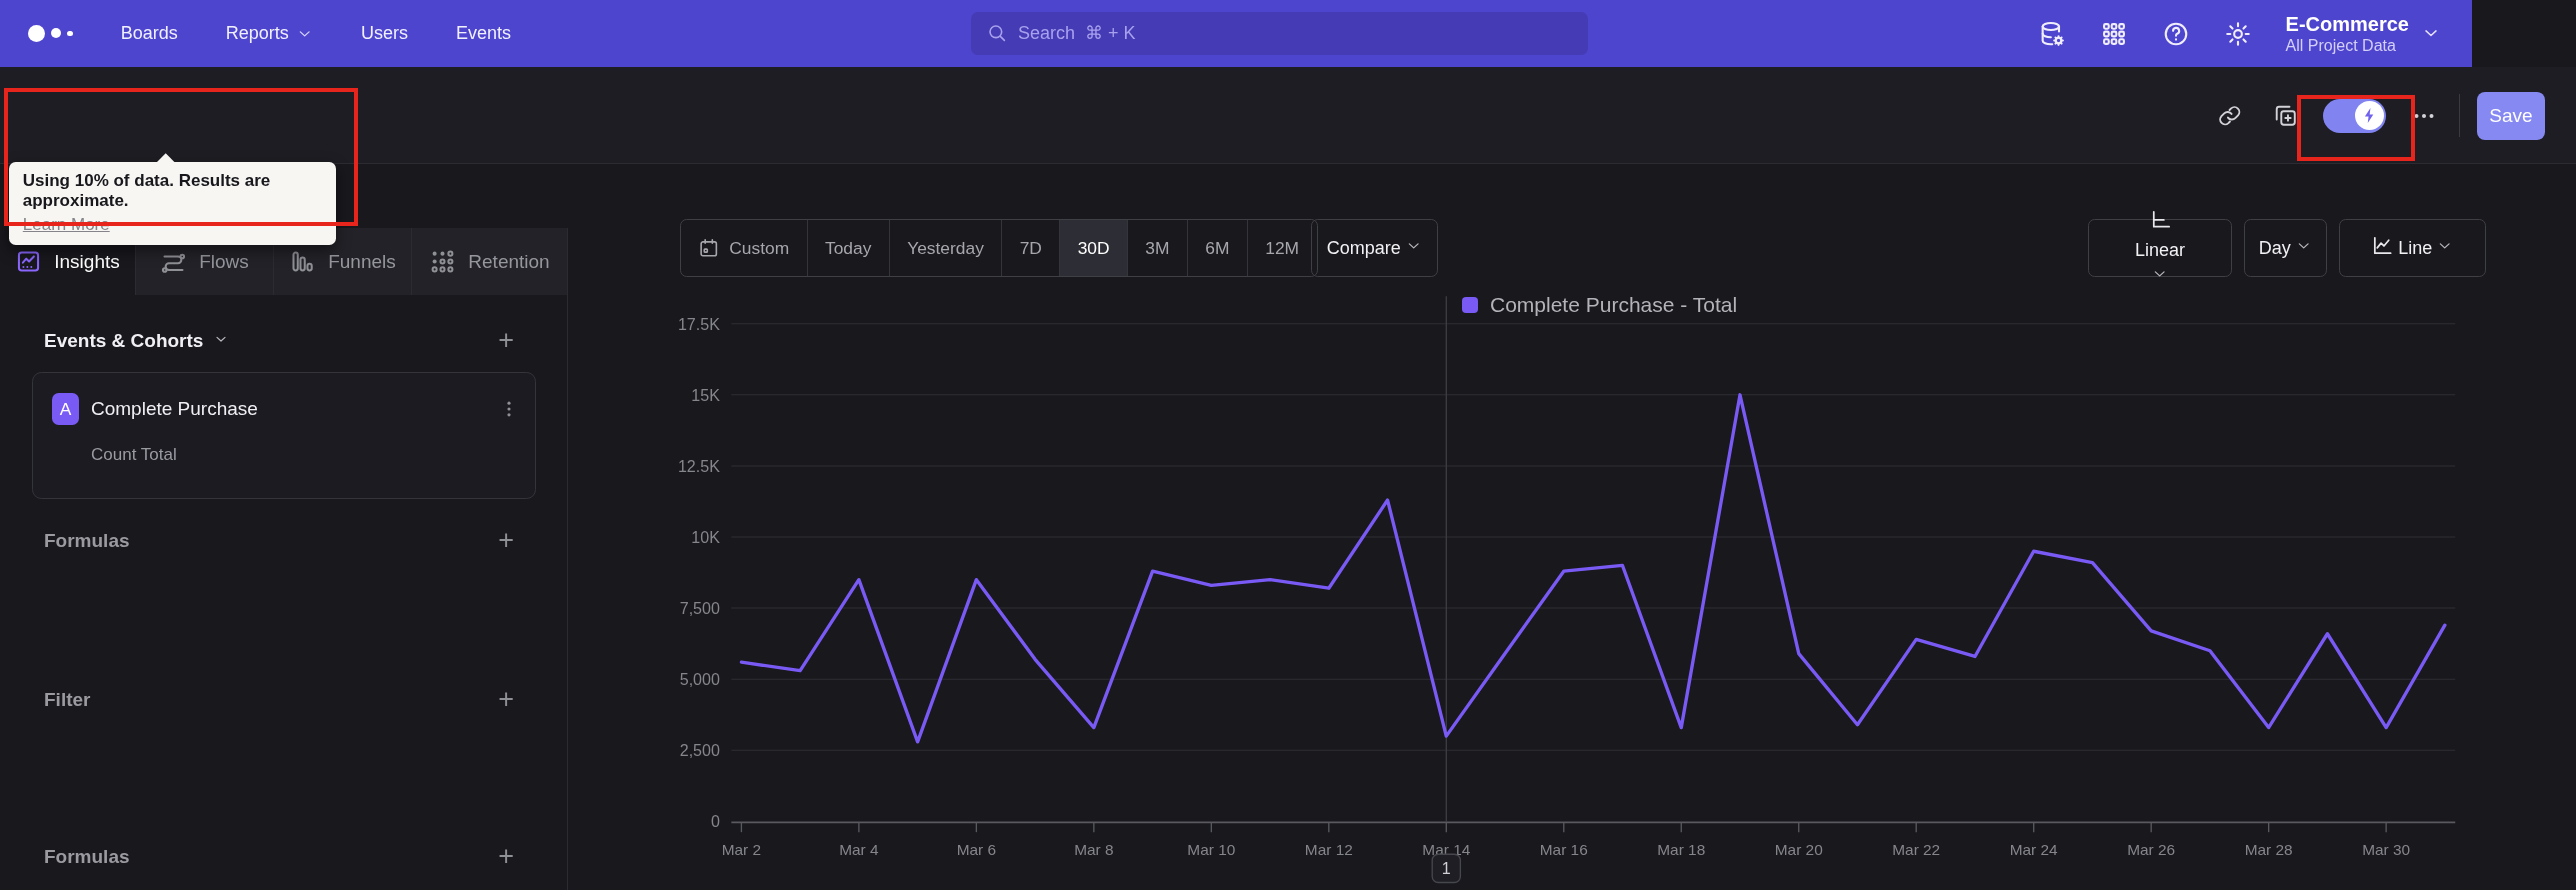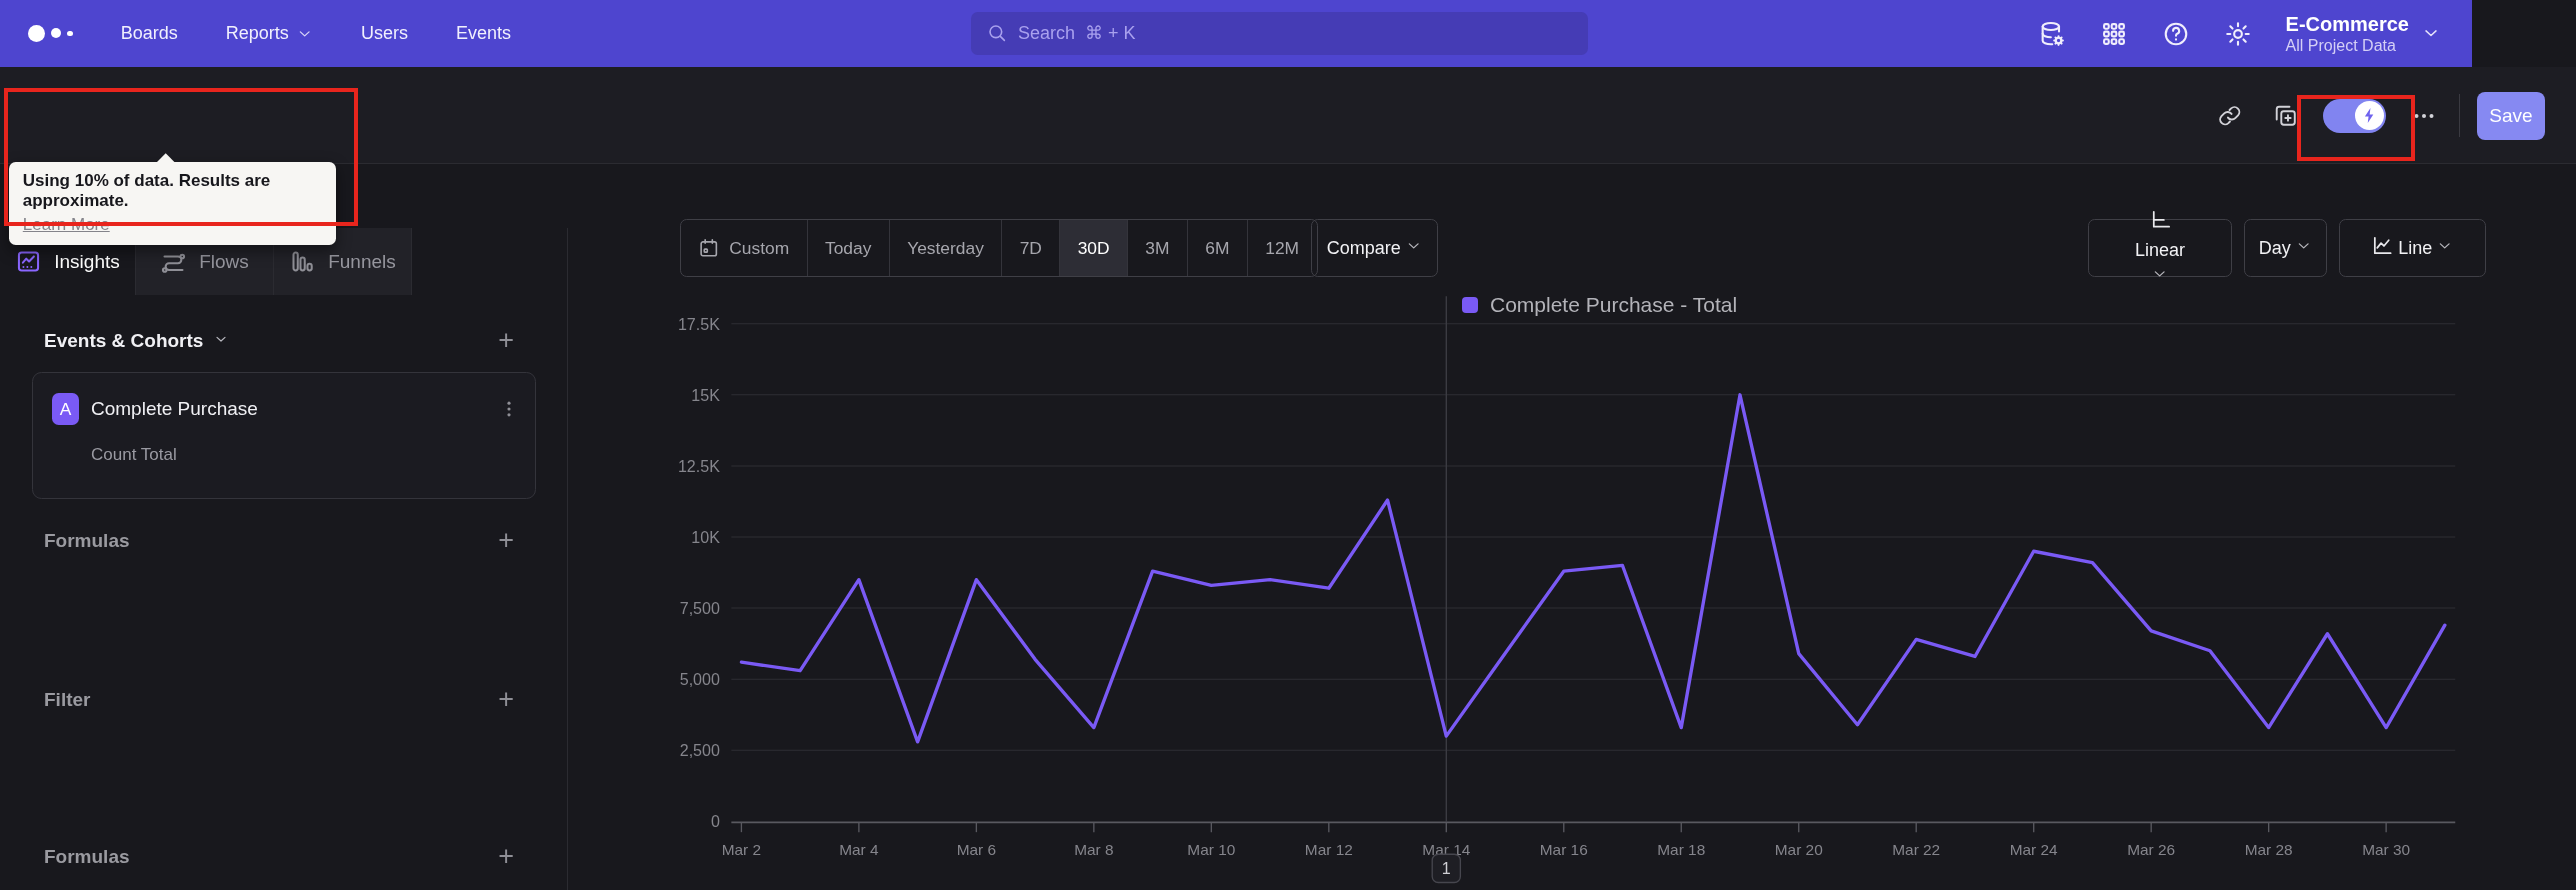"Retention" div.tab { html: none -> <div> <svg> <circle></circle> <circle></circle> <circle></circle> <circle></circle> <circle></circle> <circle></circle> <circle></circle> <circle></circle> <circle></circle> </svg> <span>Retention</span> </div> }
